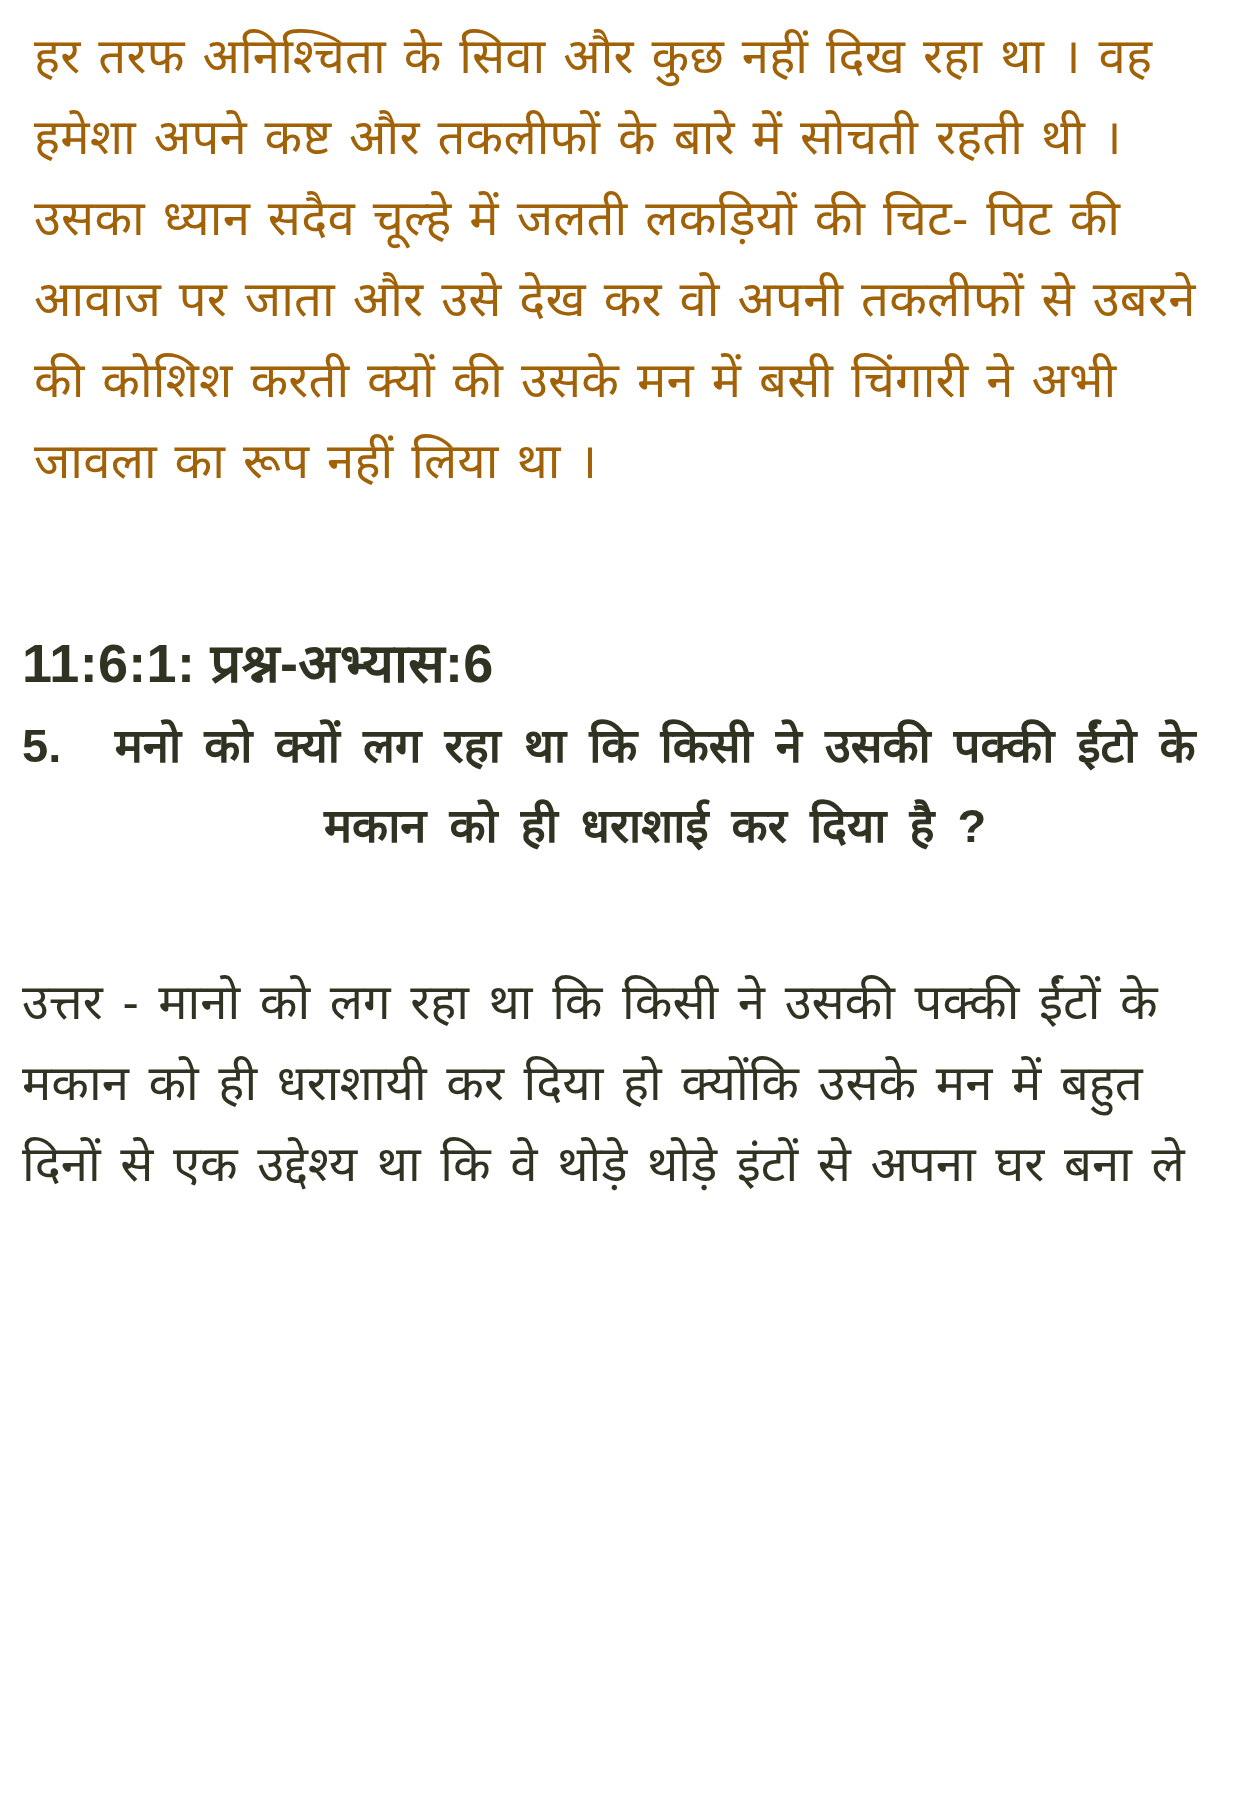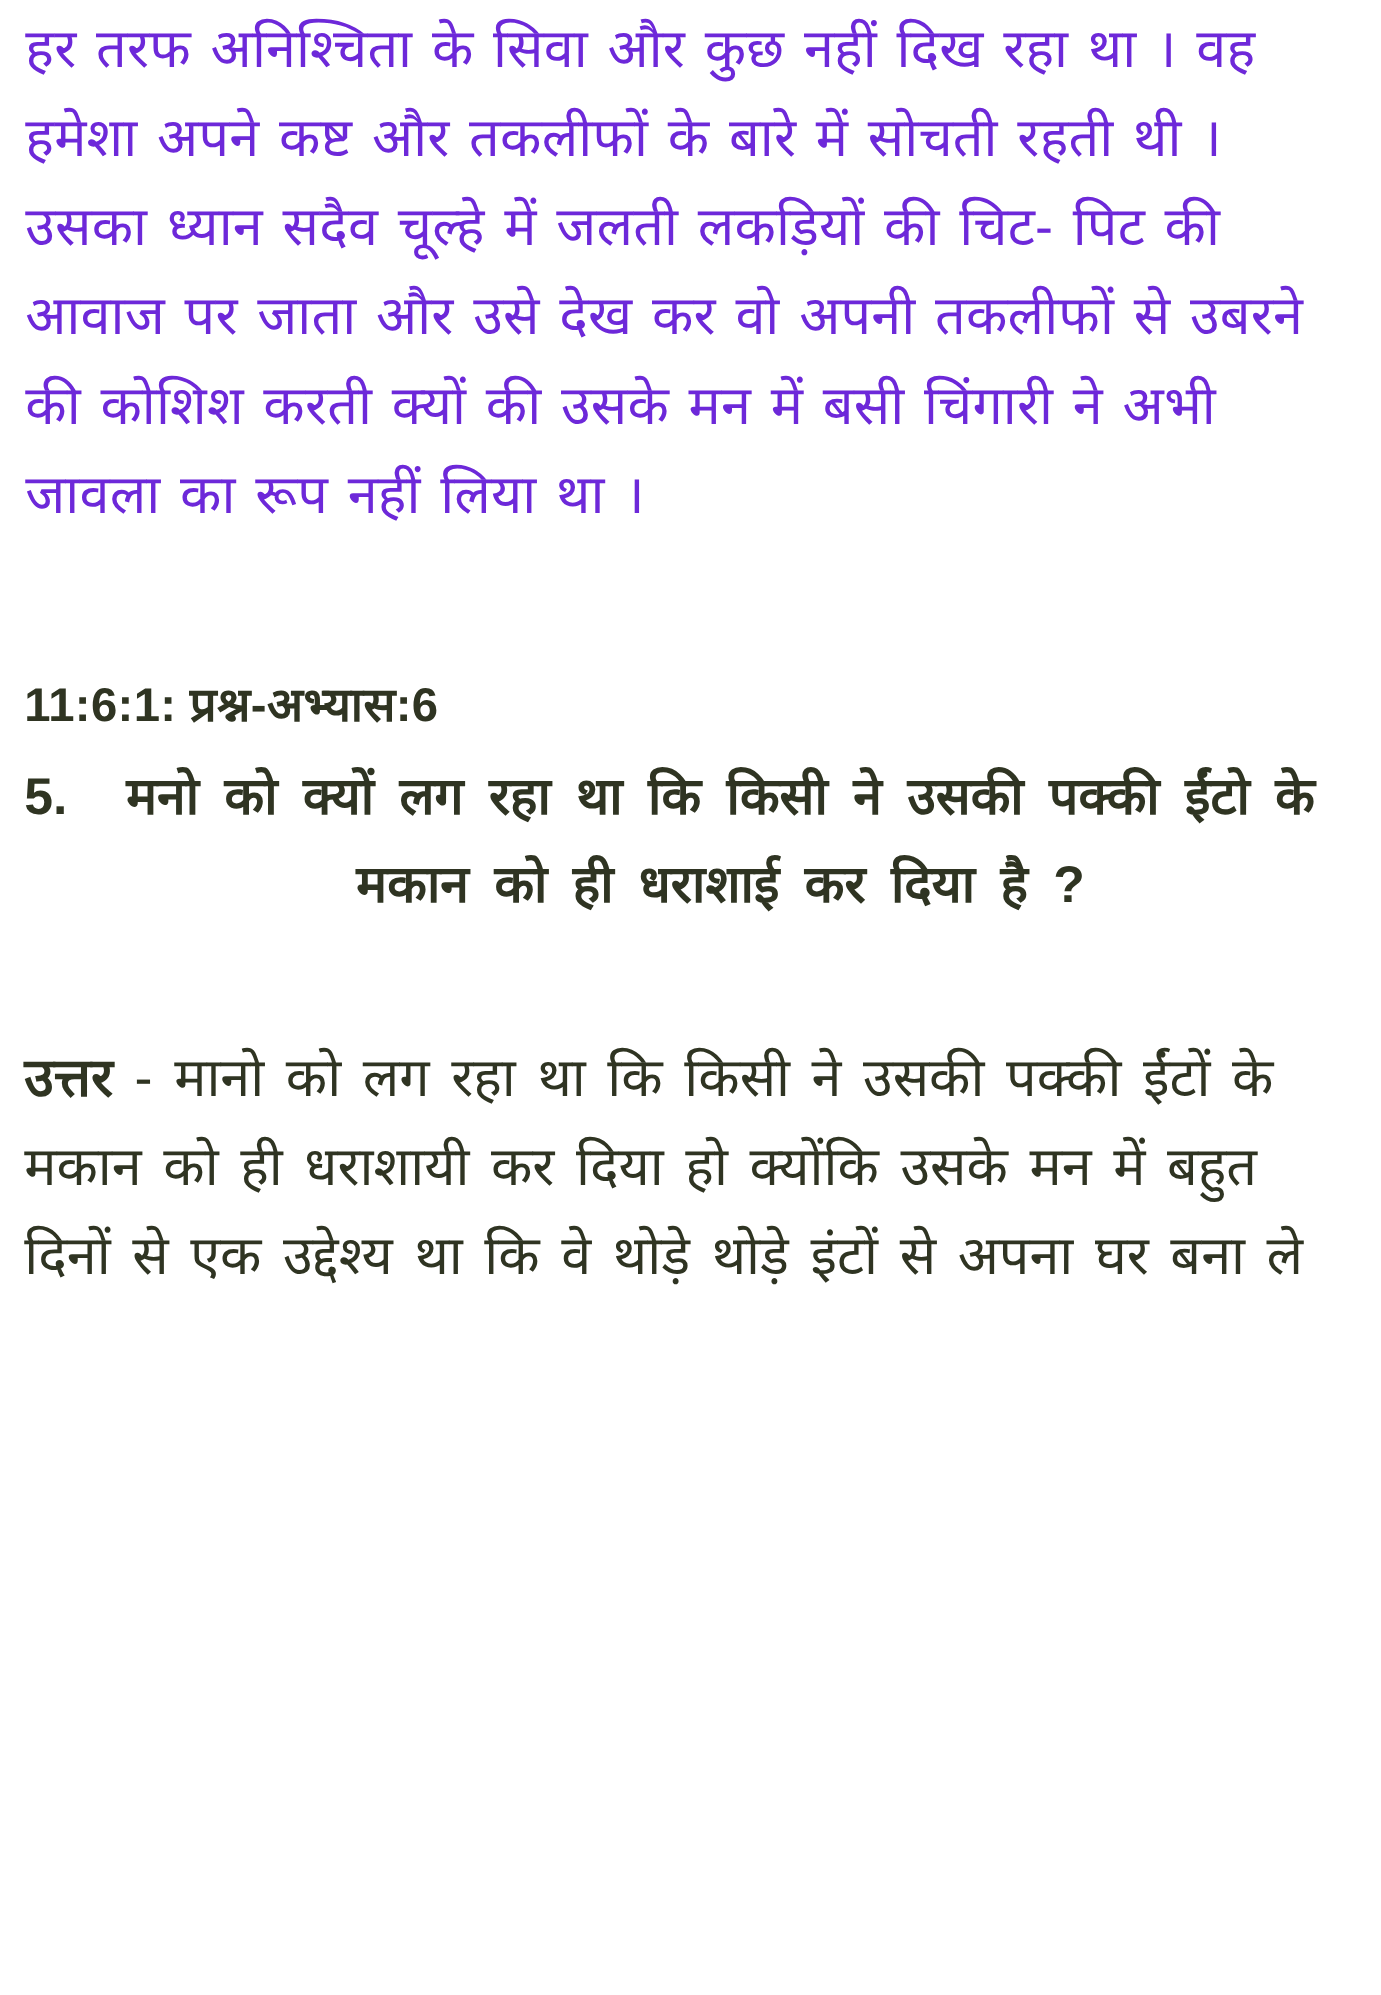"हर तरफ अनिश्चिता के सिवा" .para { color: #6d28d9 -> #a16207; margin: 1px -> 12px }
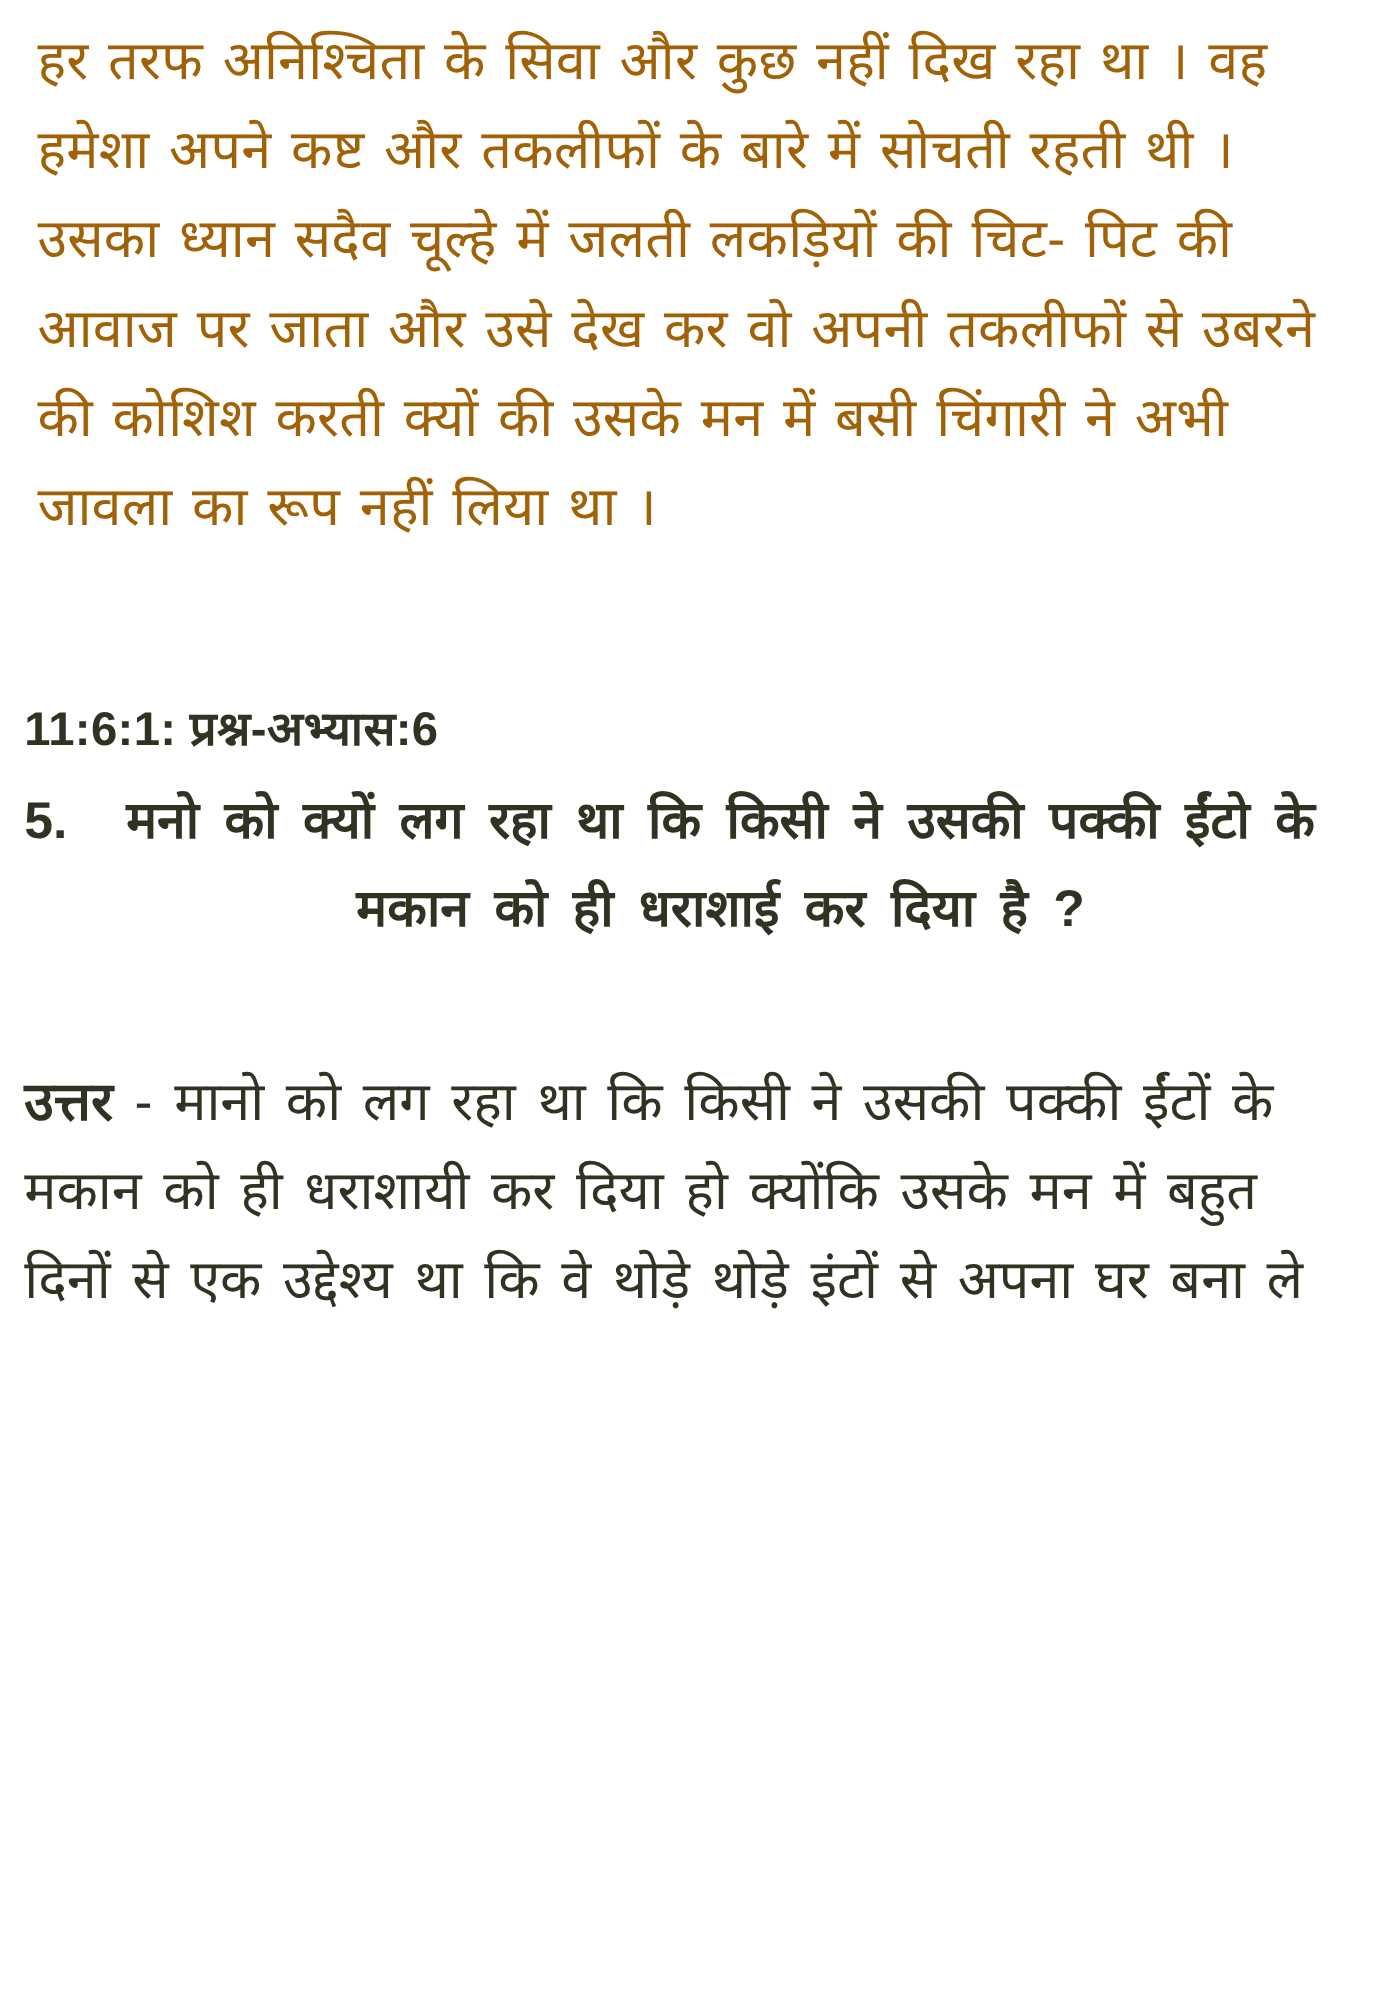"11:6:1: प्रश्न-अभ्यास:6" .heading { font-size: 43px -> 54px }
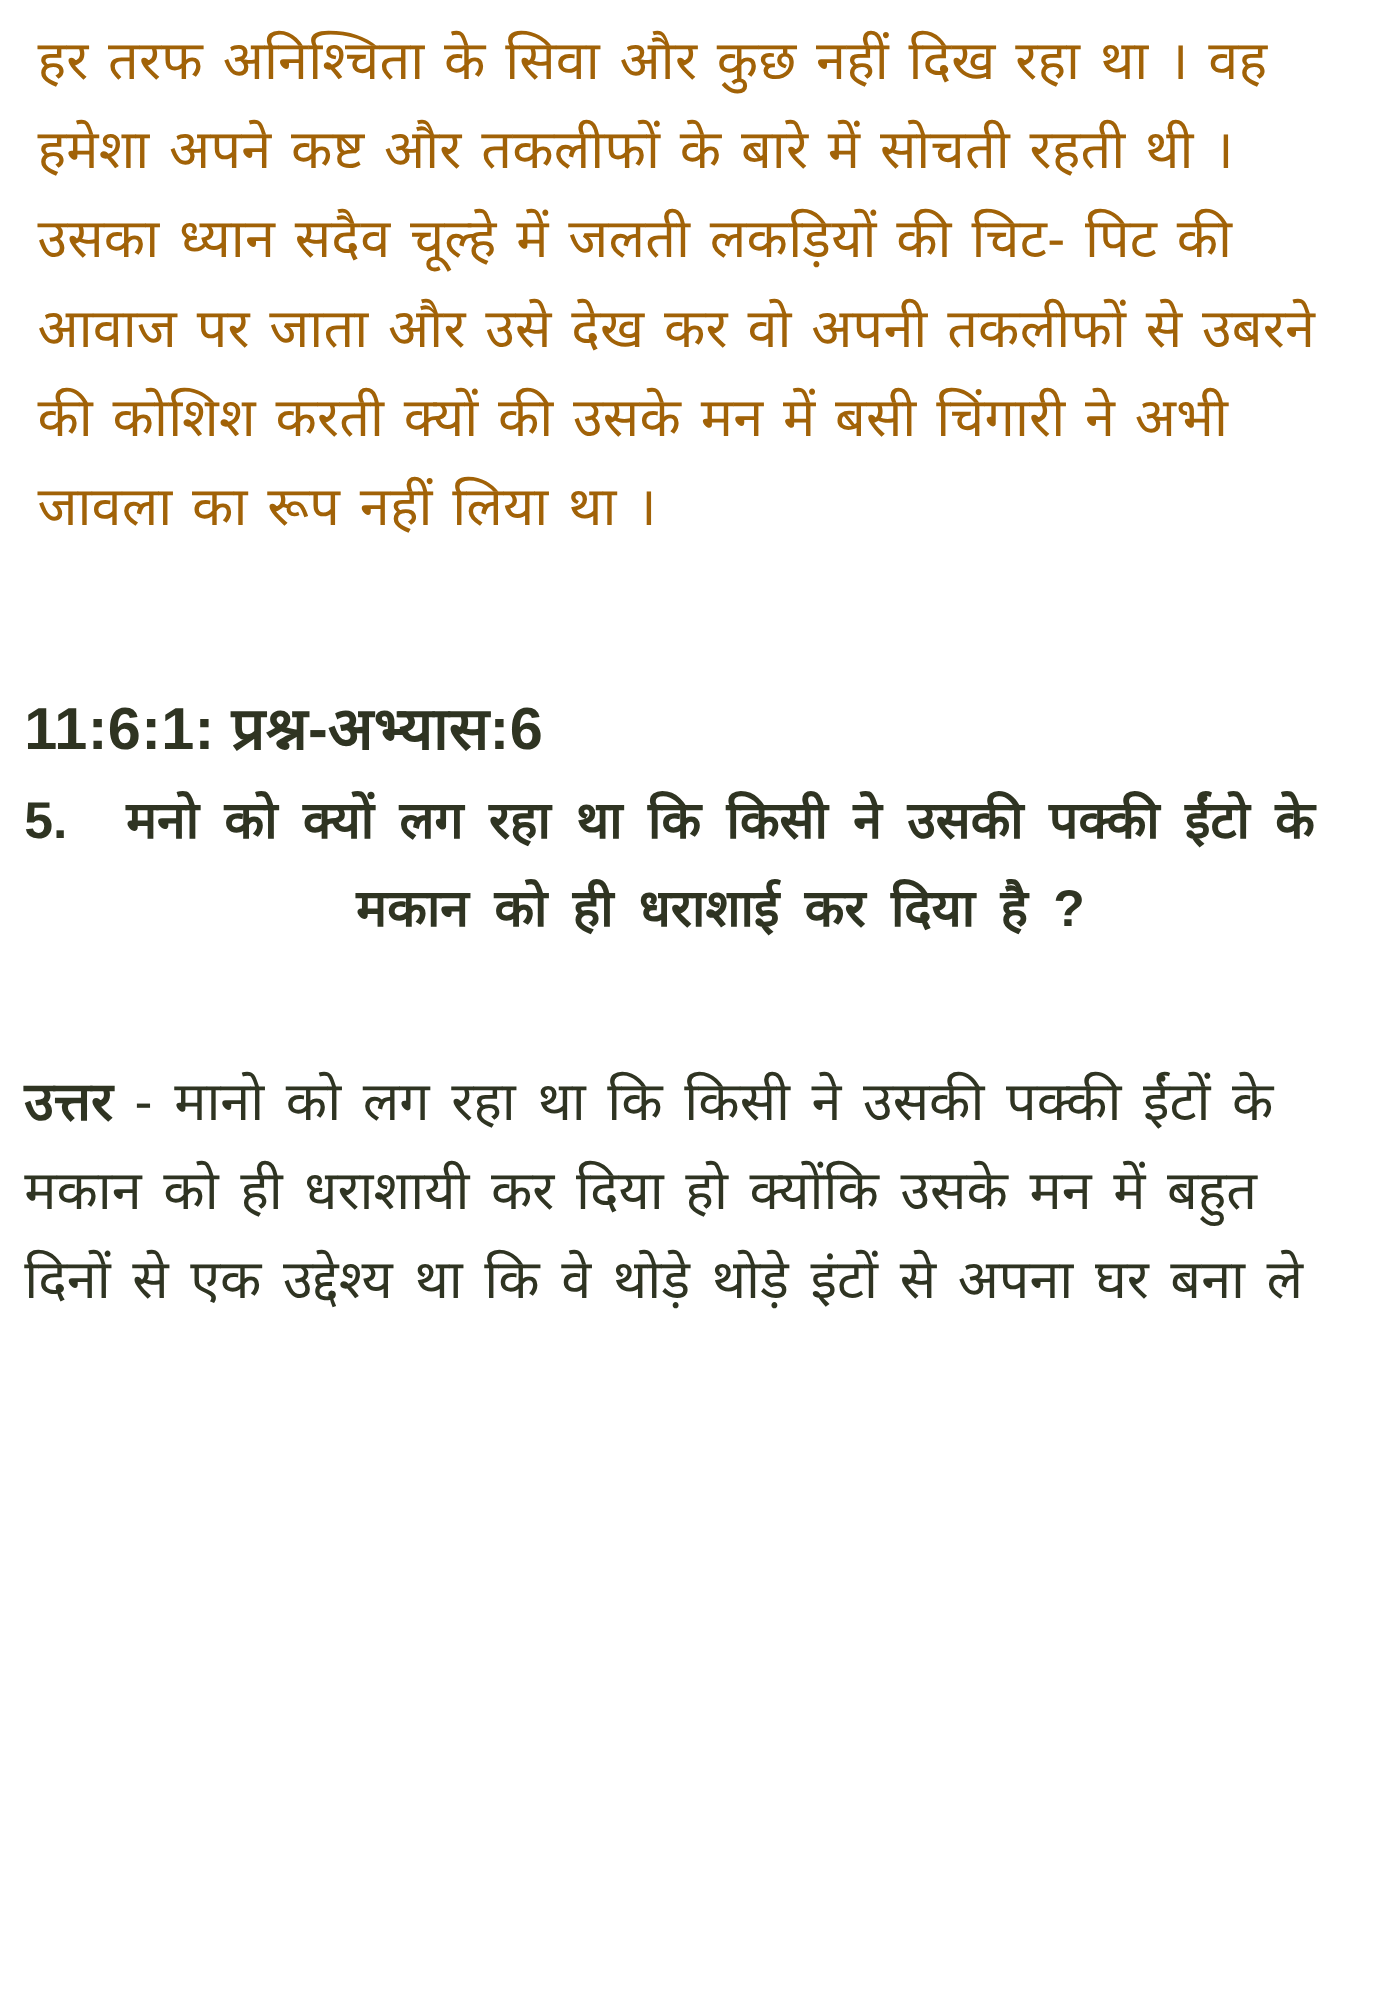"उत्तर" .answer b { font-weight: bold -> normal }
